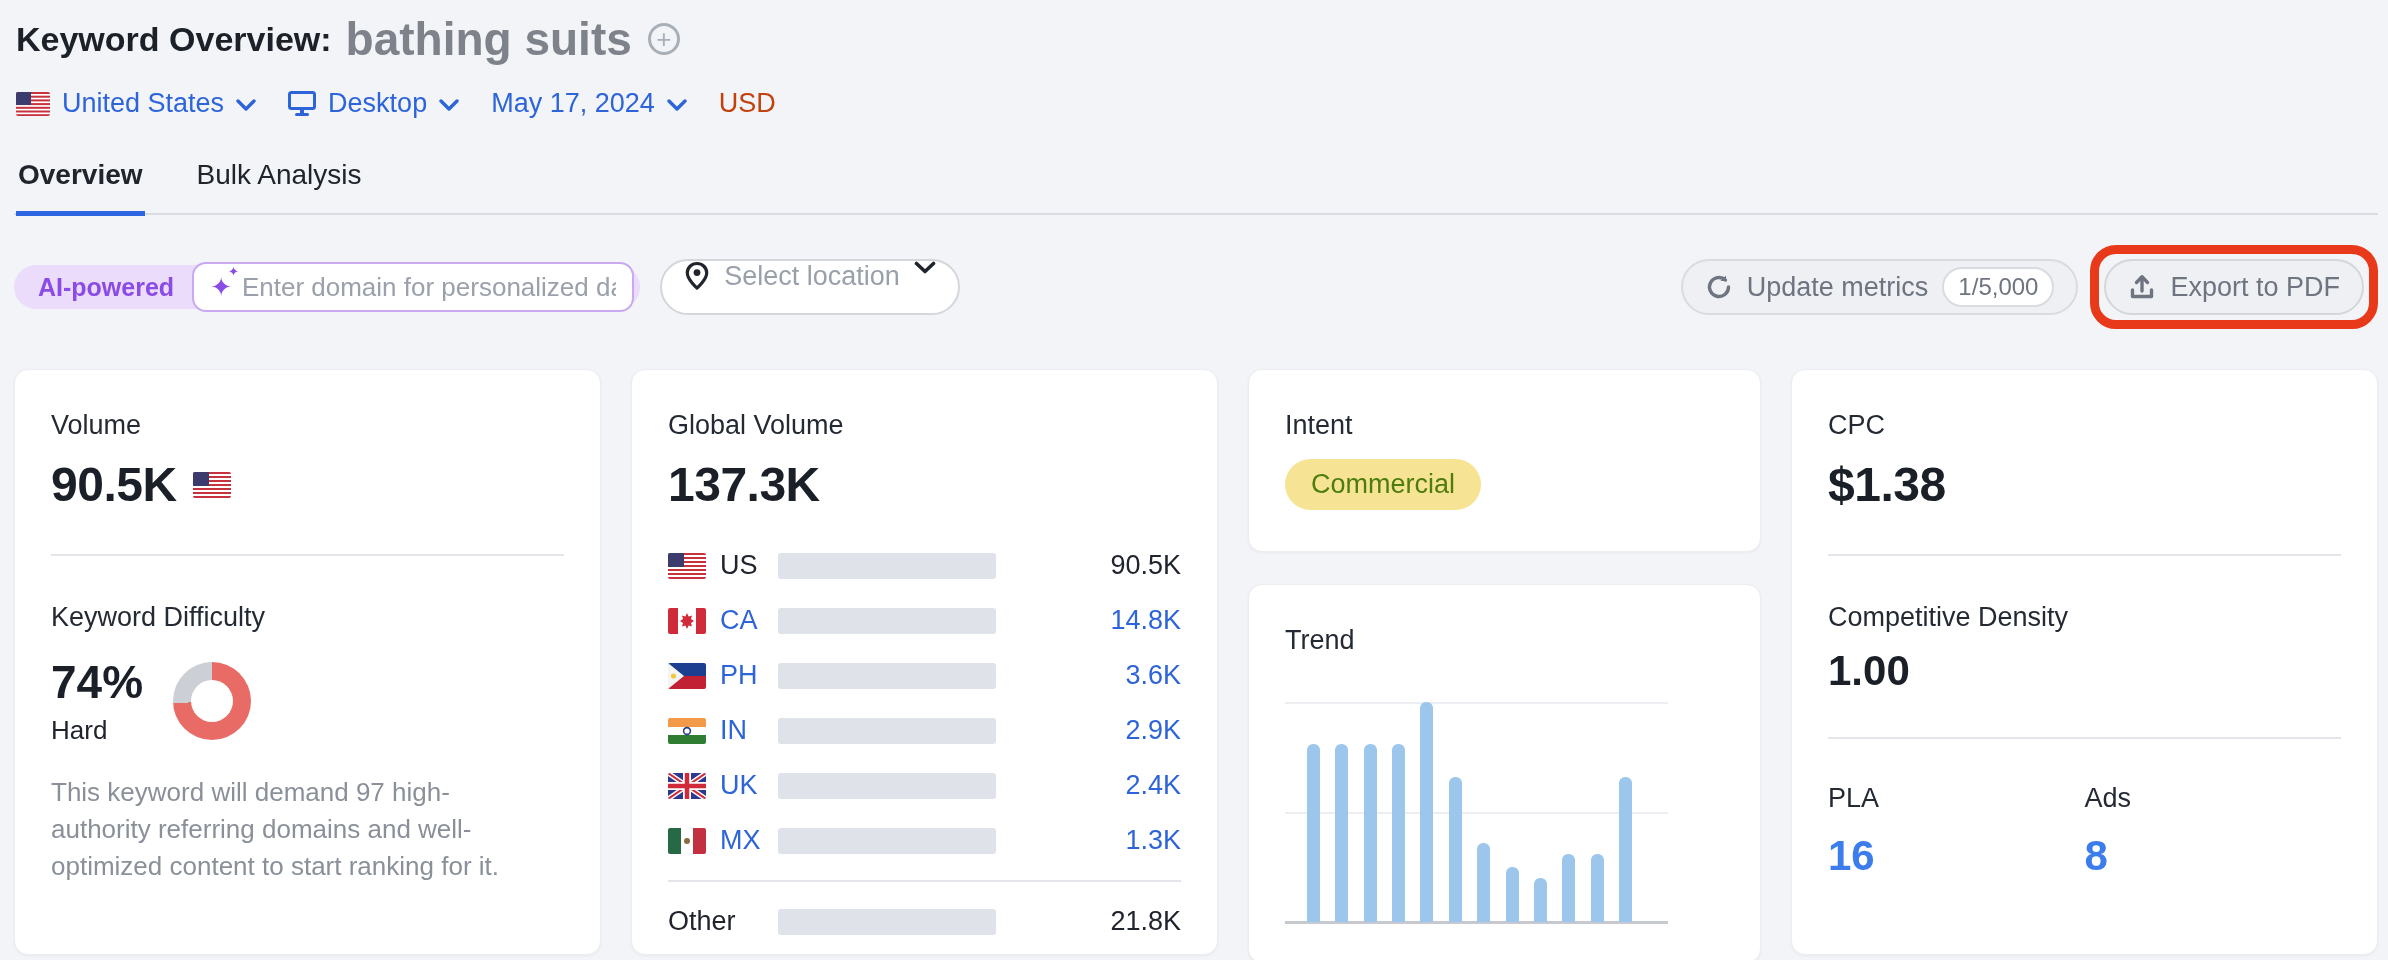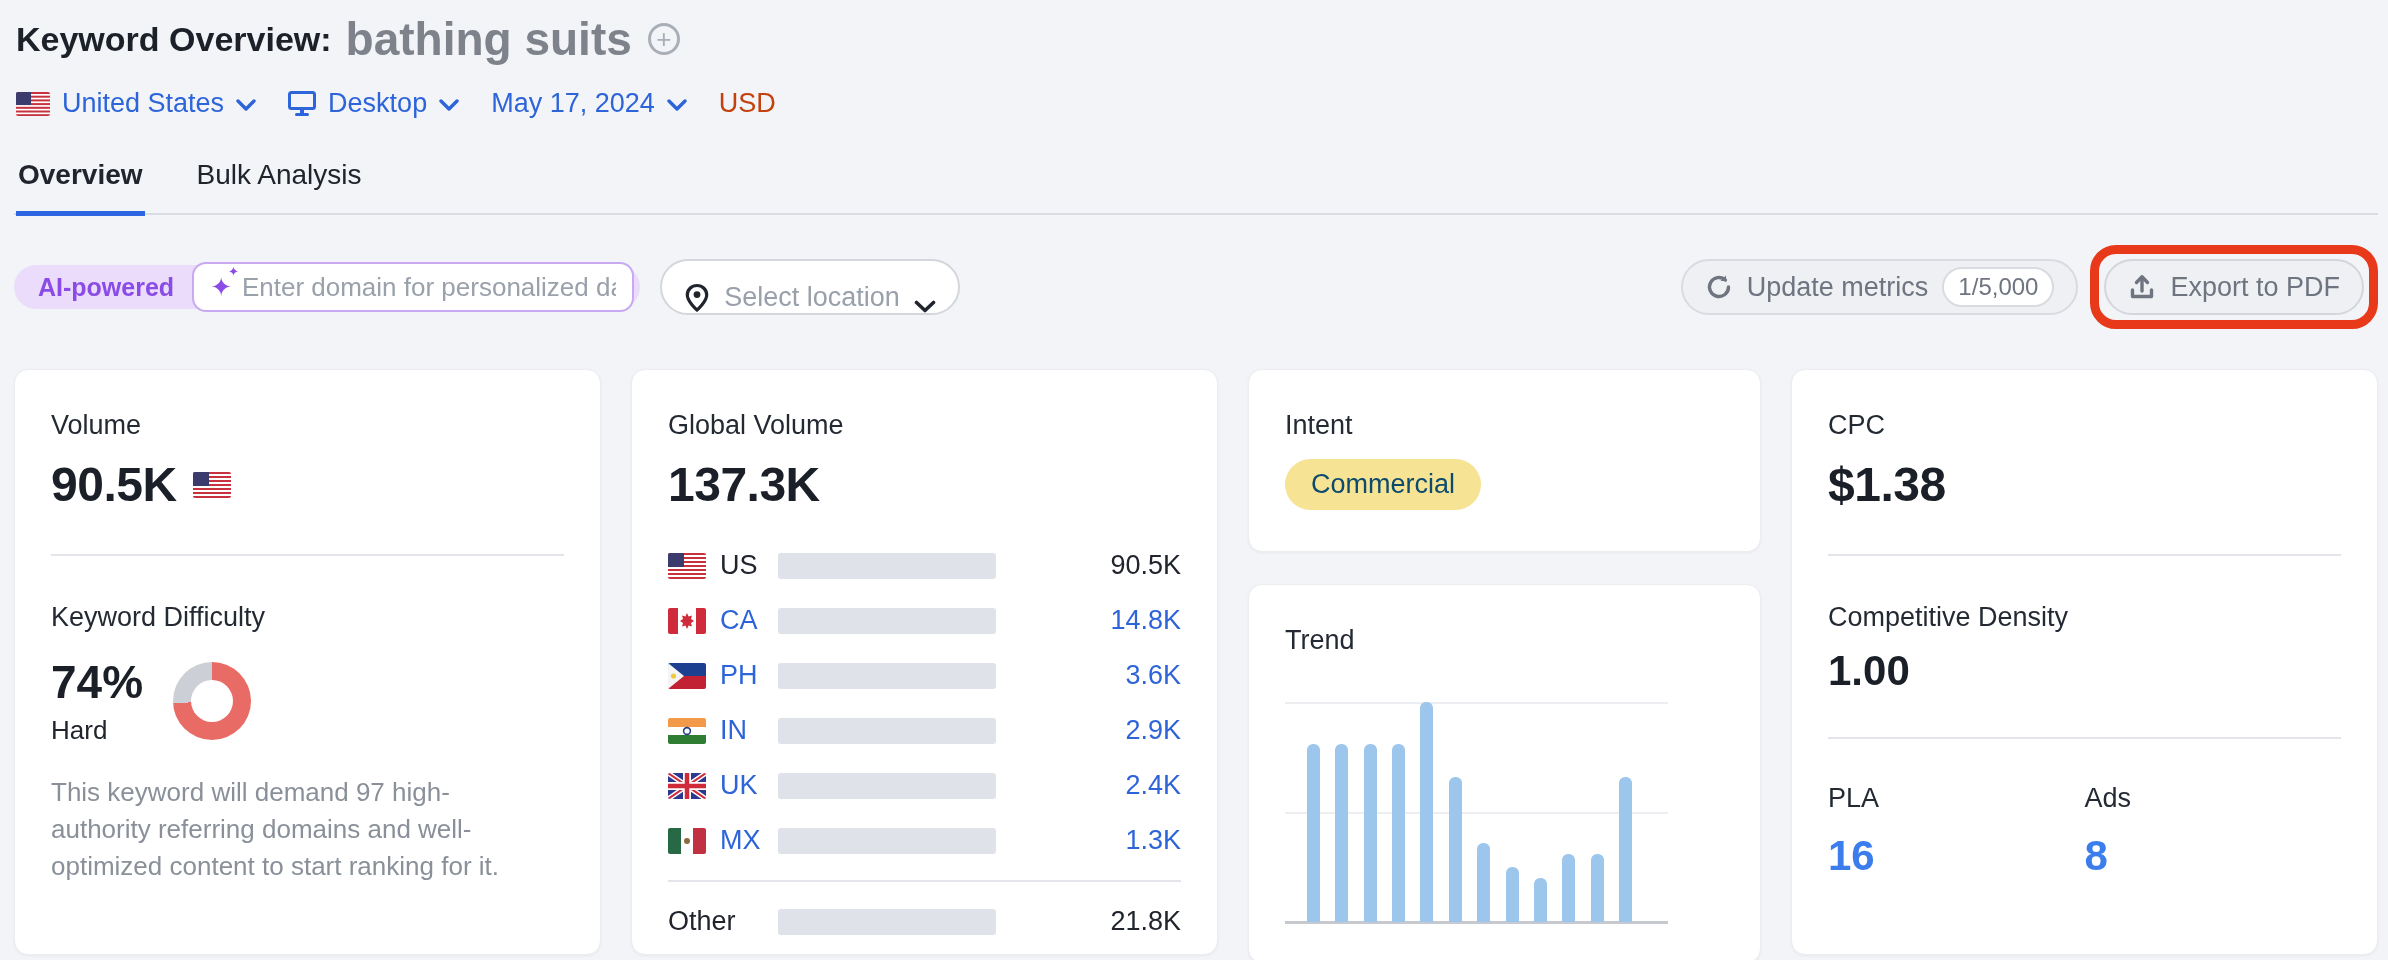"Select location" .location-btn { align-items: flex-end -> flex-start }
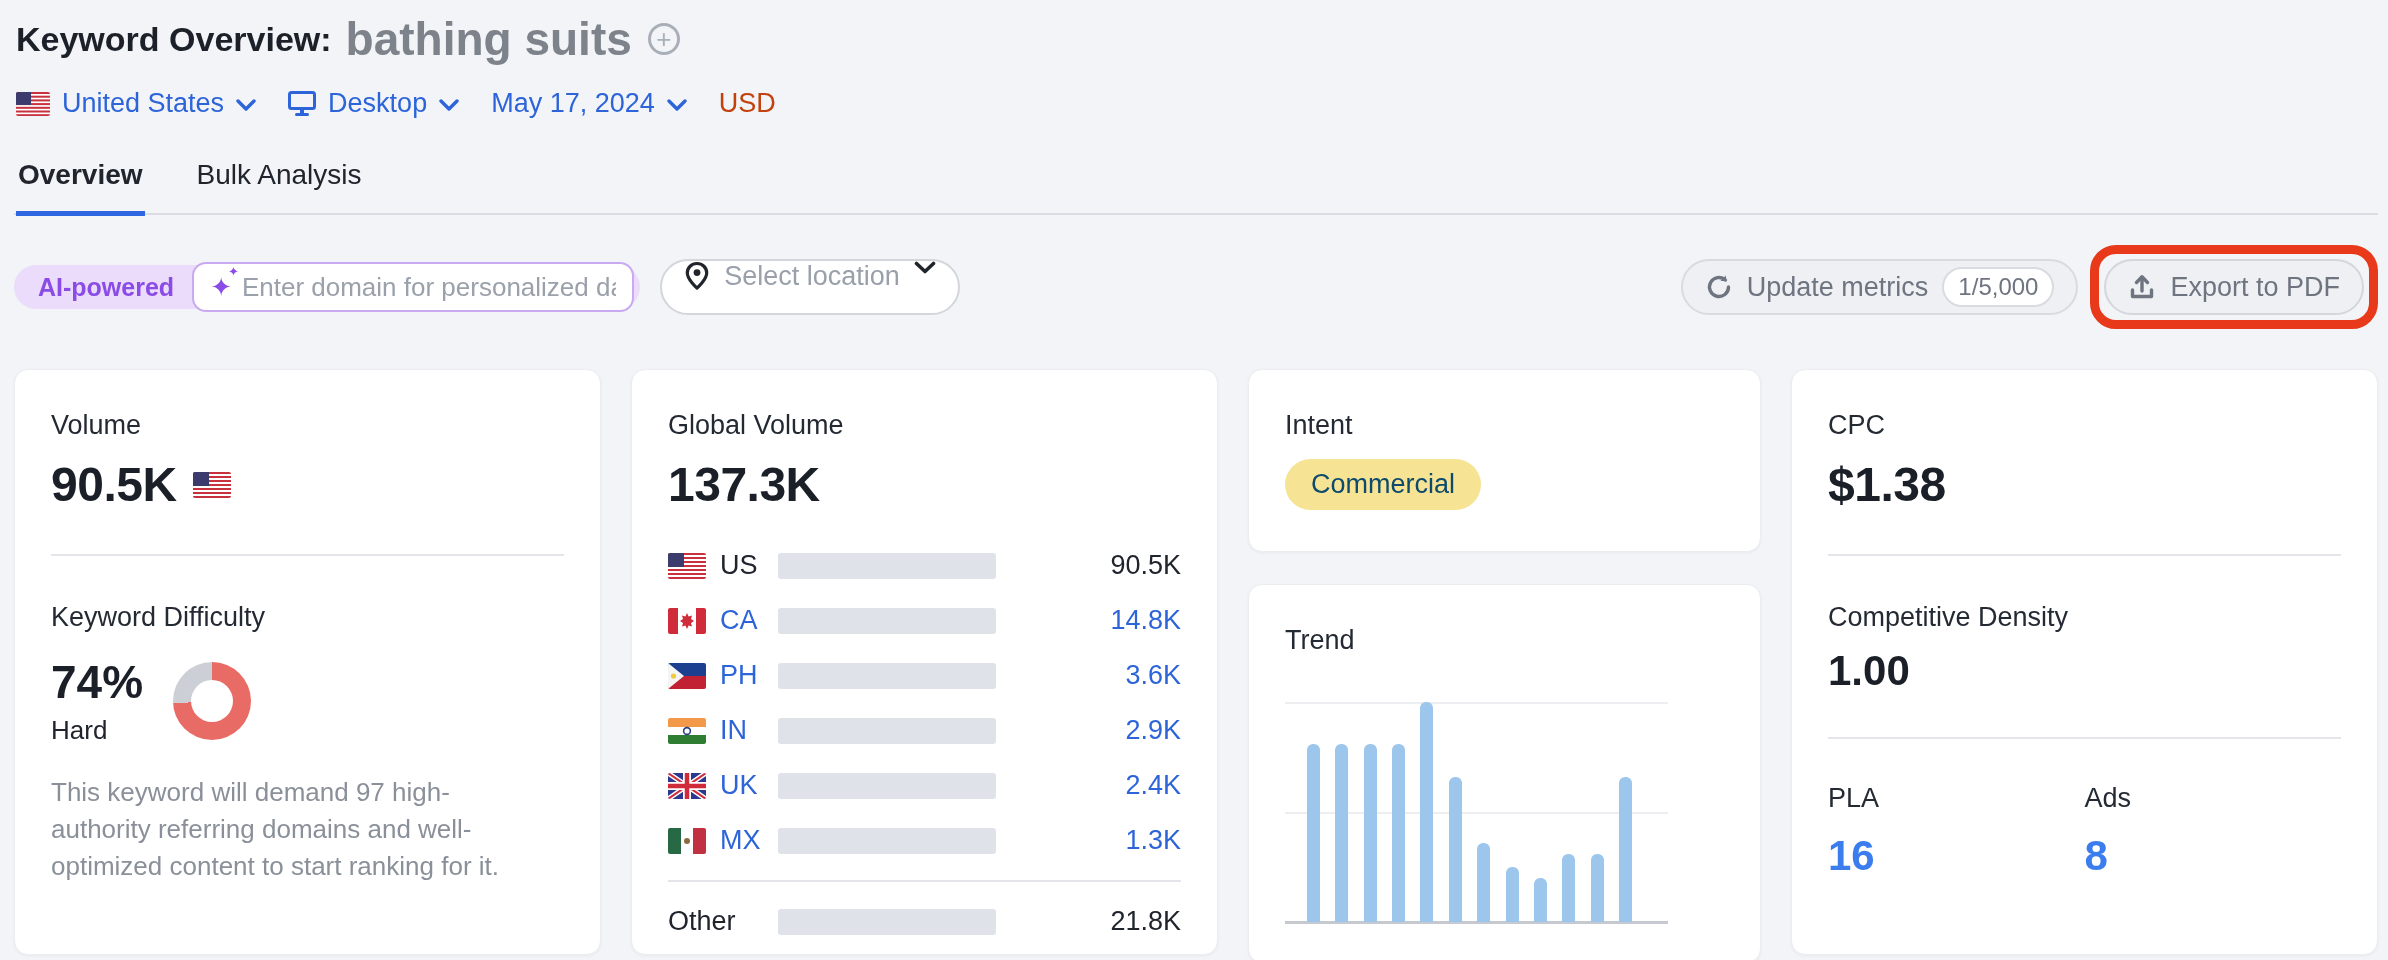"Commercial" .intent-badge { color: #0c4a6e -> #4d7c0f }
